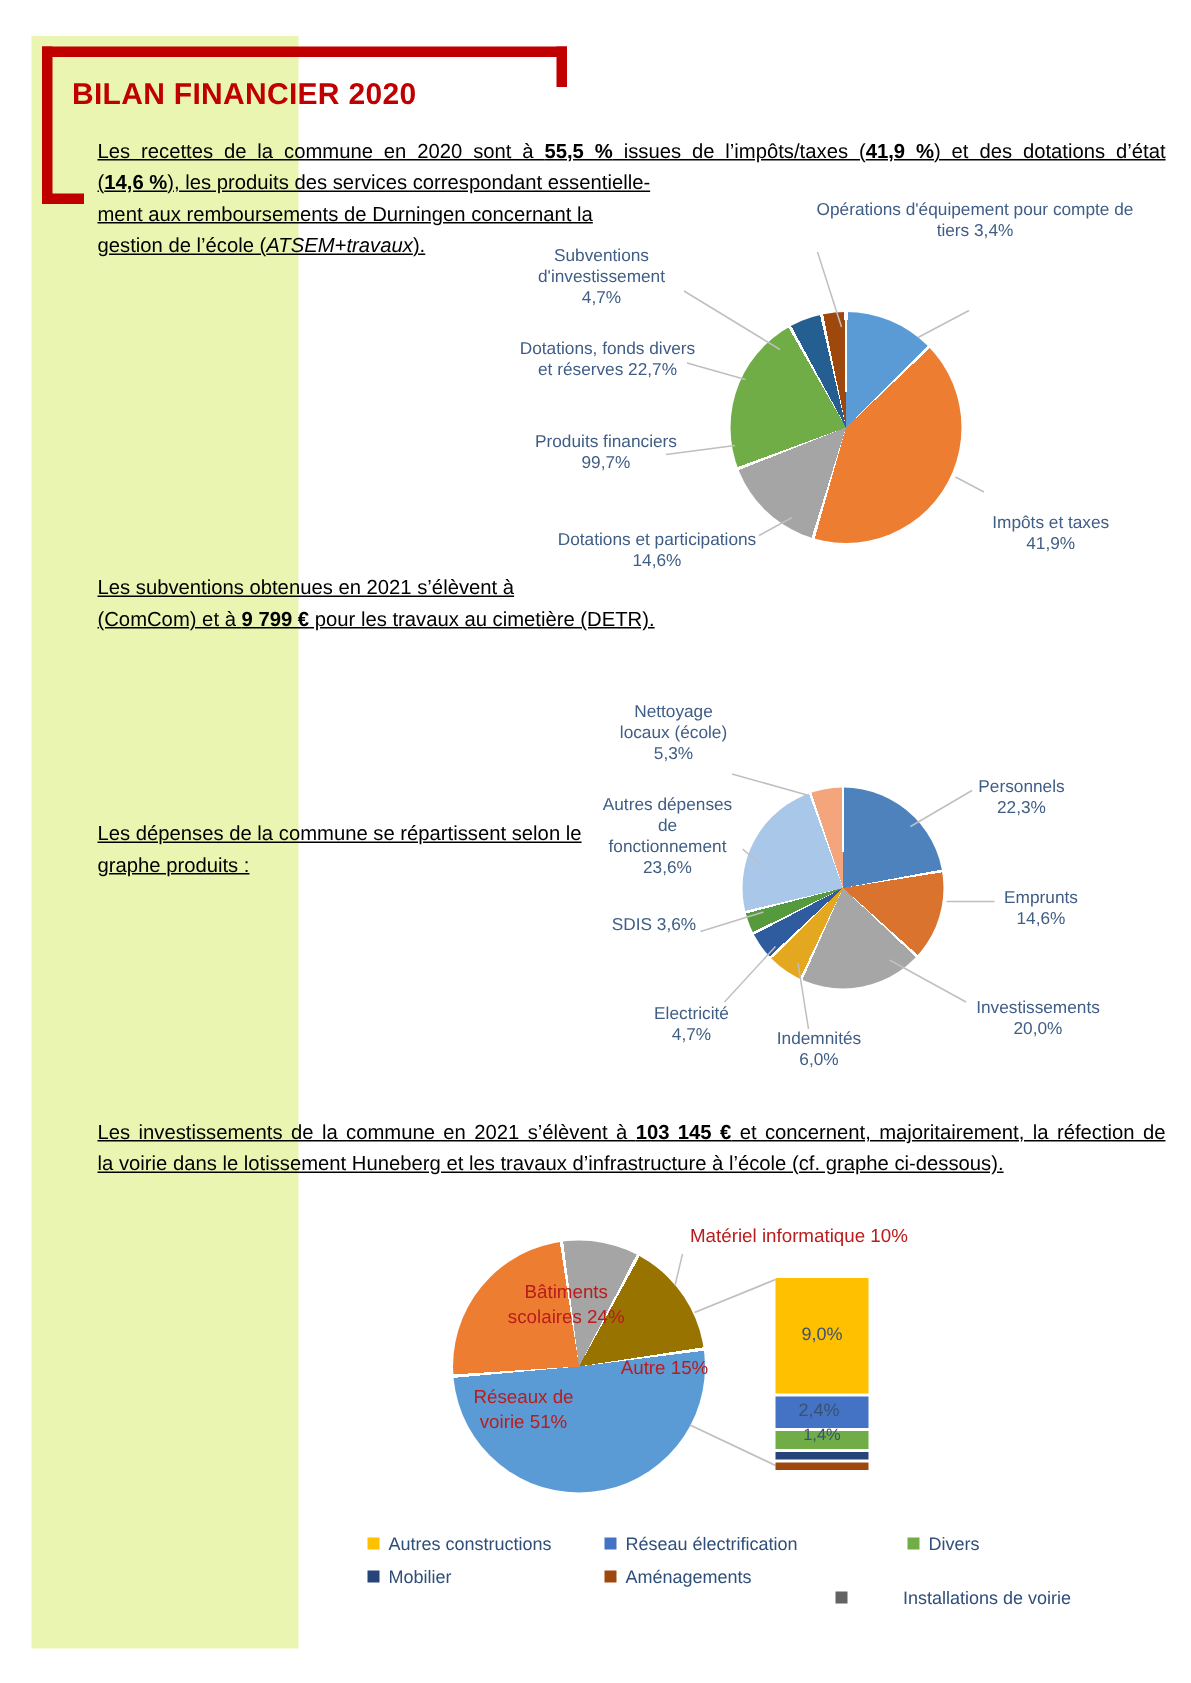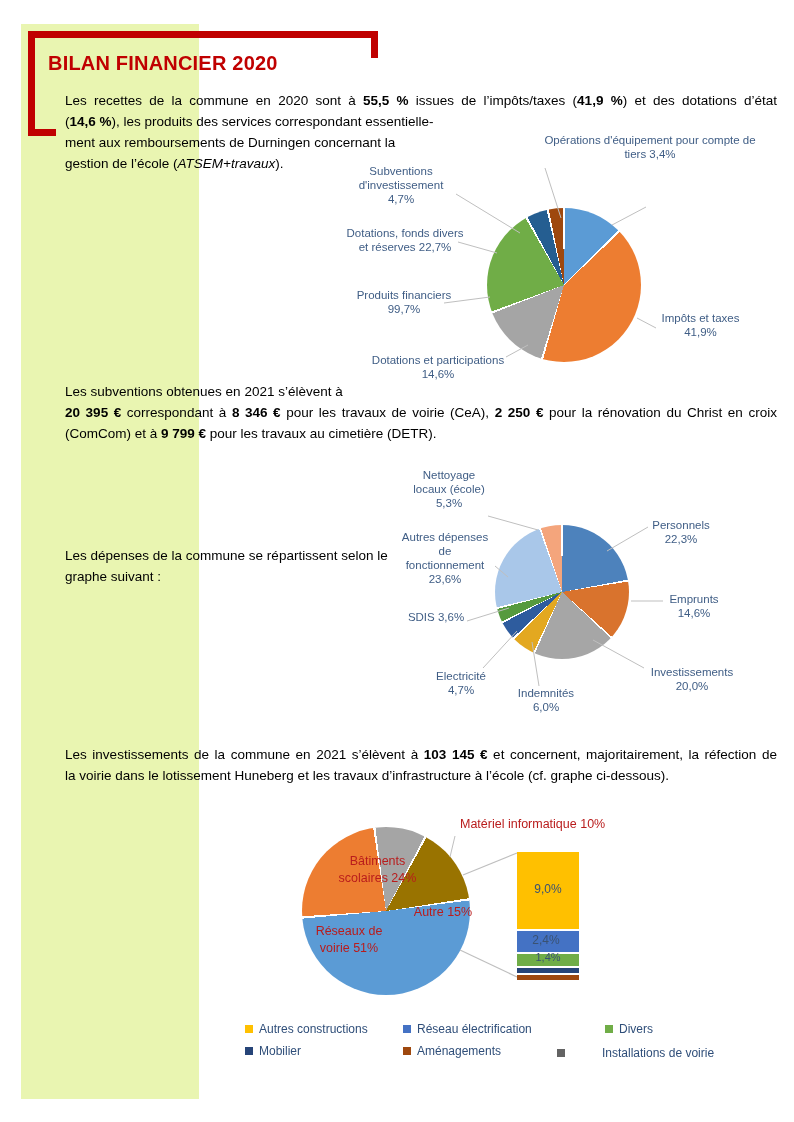"Les recettes de la commune" .para .ln { text-decoration: none -> underline }
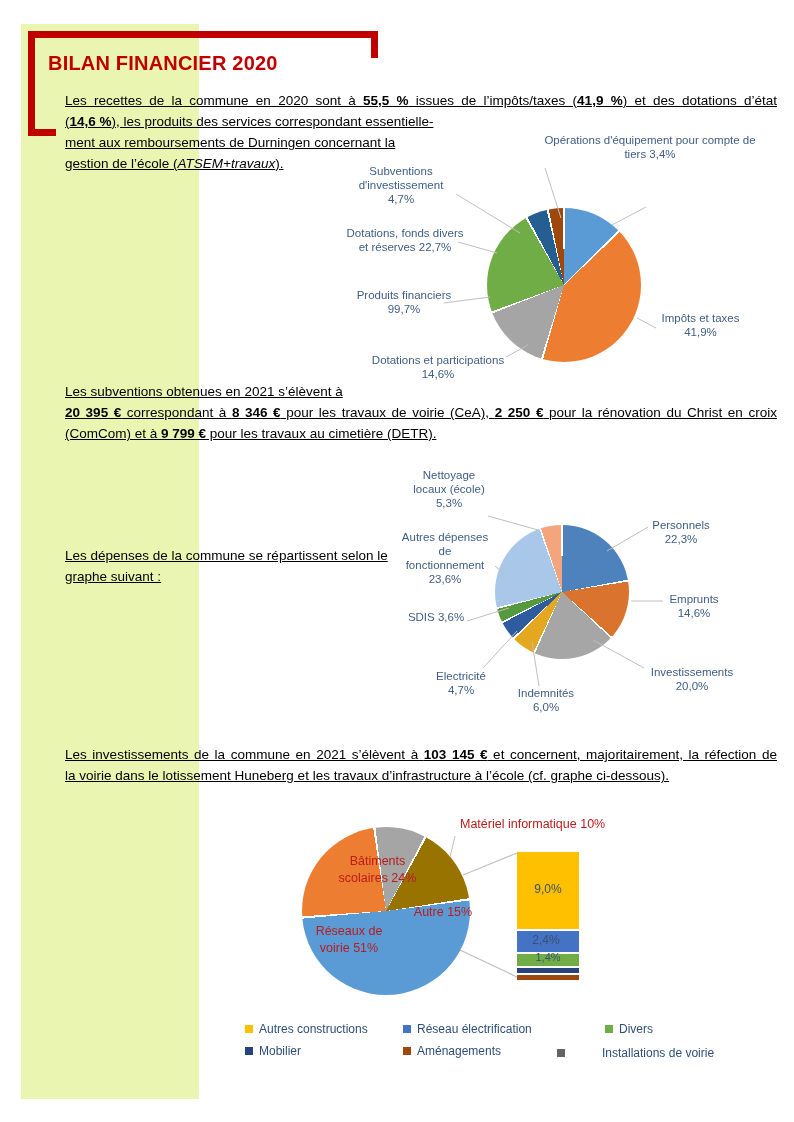"Impôts et taxes" div.clabel { top: 186px -> 217px }
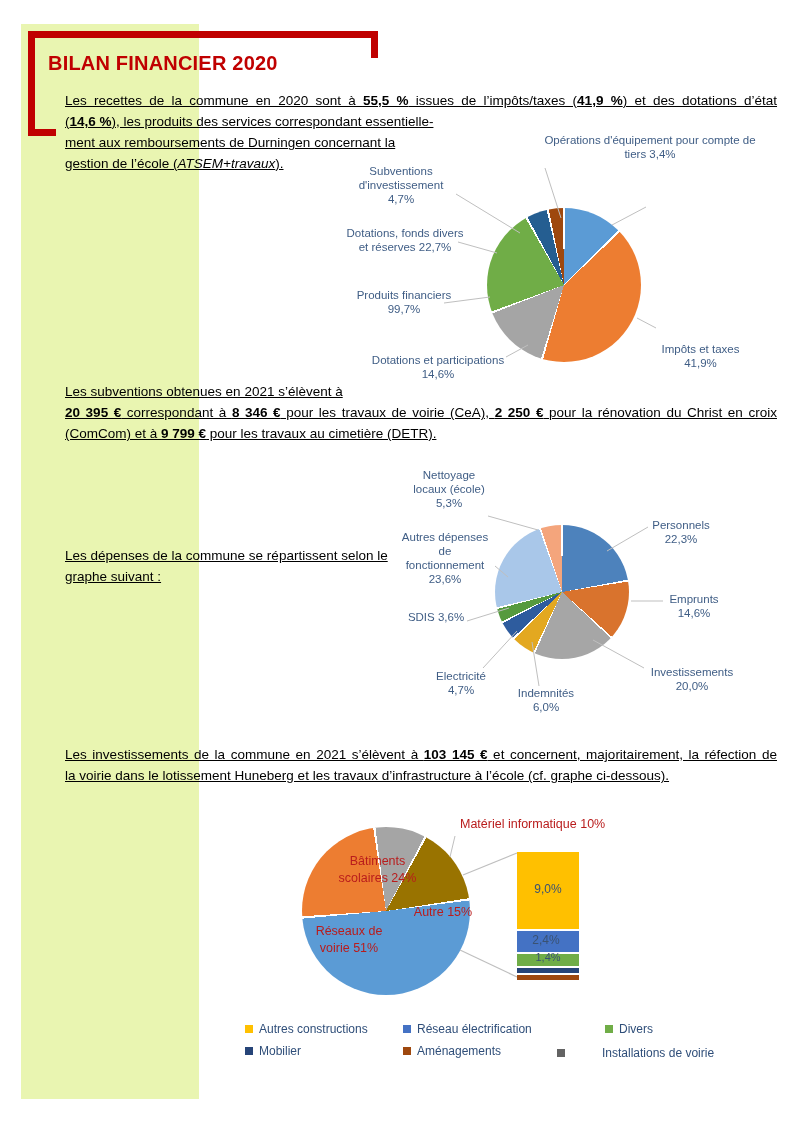"20 395 € correspondant à" div.ln { html: <div><span>20 395 €</span><span> correspondant à </span><span>8 346 €</span><span> pour les travaux de voirie (CeA), </span><span>2 250 €</span><span> pour la rénovation du Christ en croix</span></div> -> none }
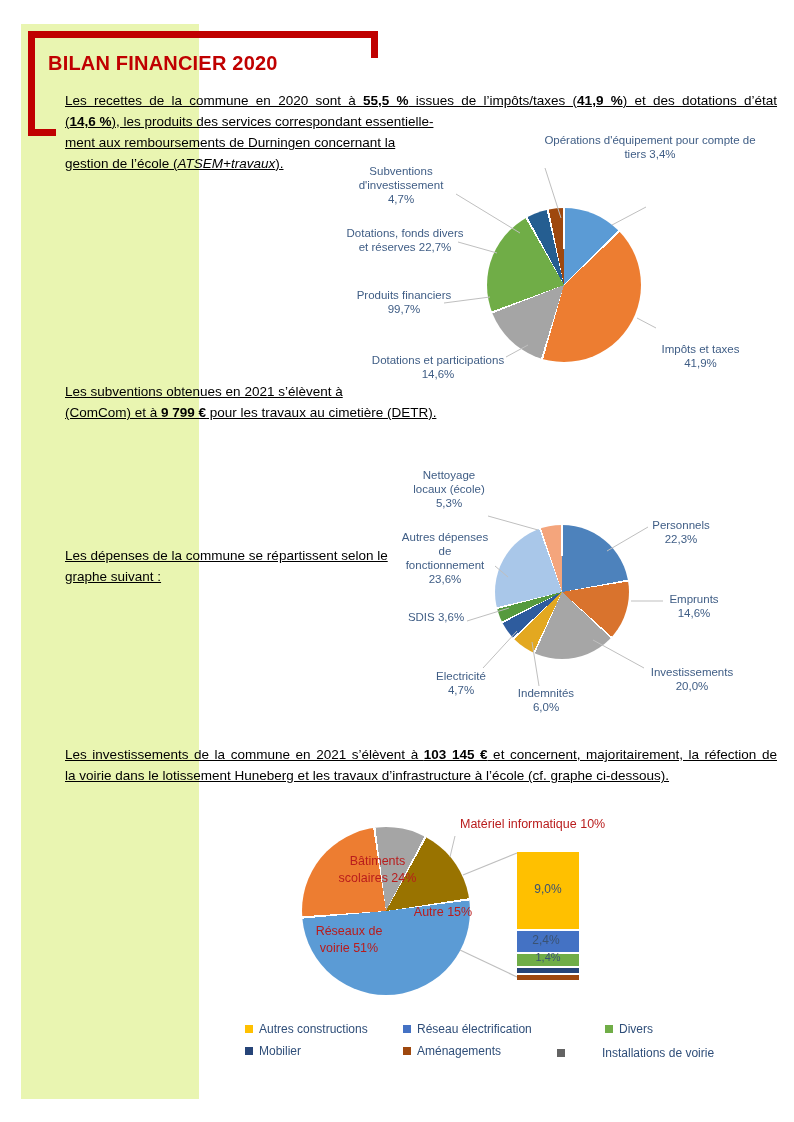"graphe suivant :" div.ln { text: suivant -> produits }
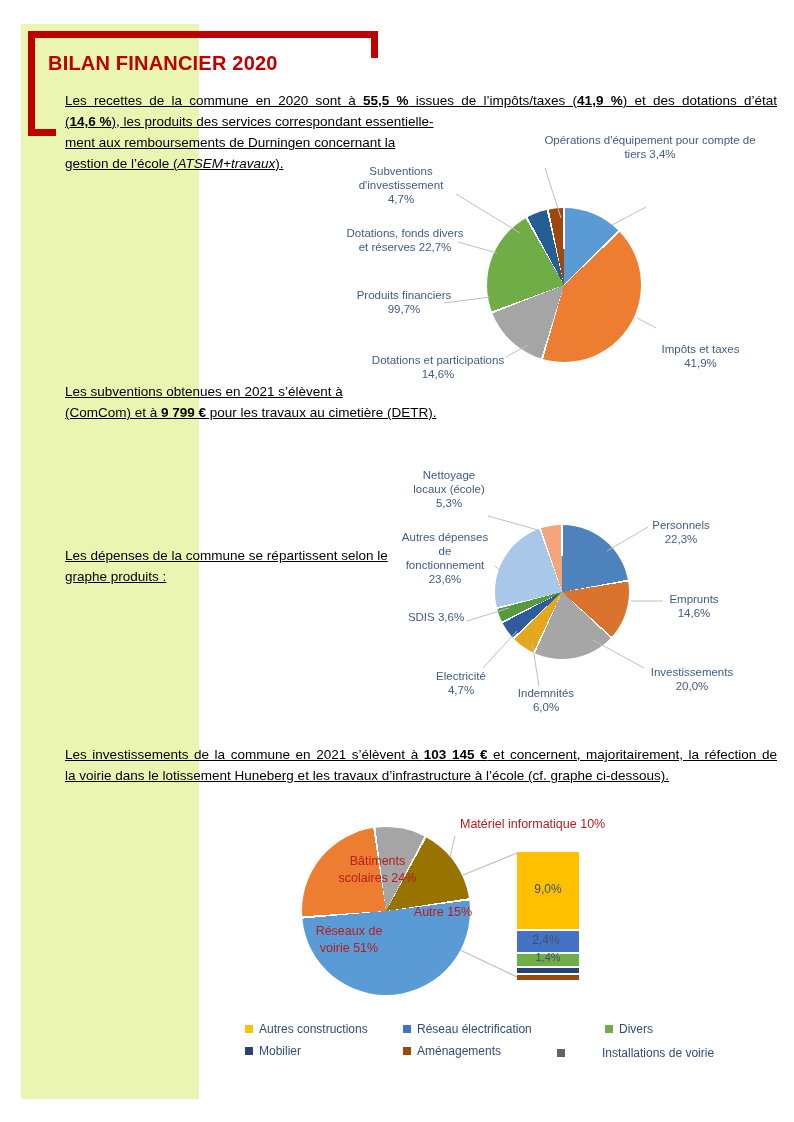"Installations de voirie" span.leg { top: 24px -> 36px }
